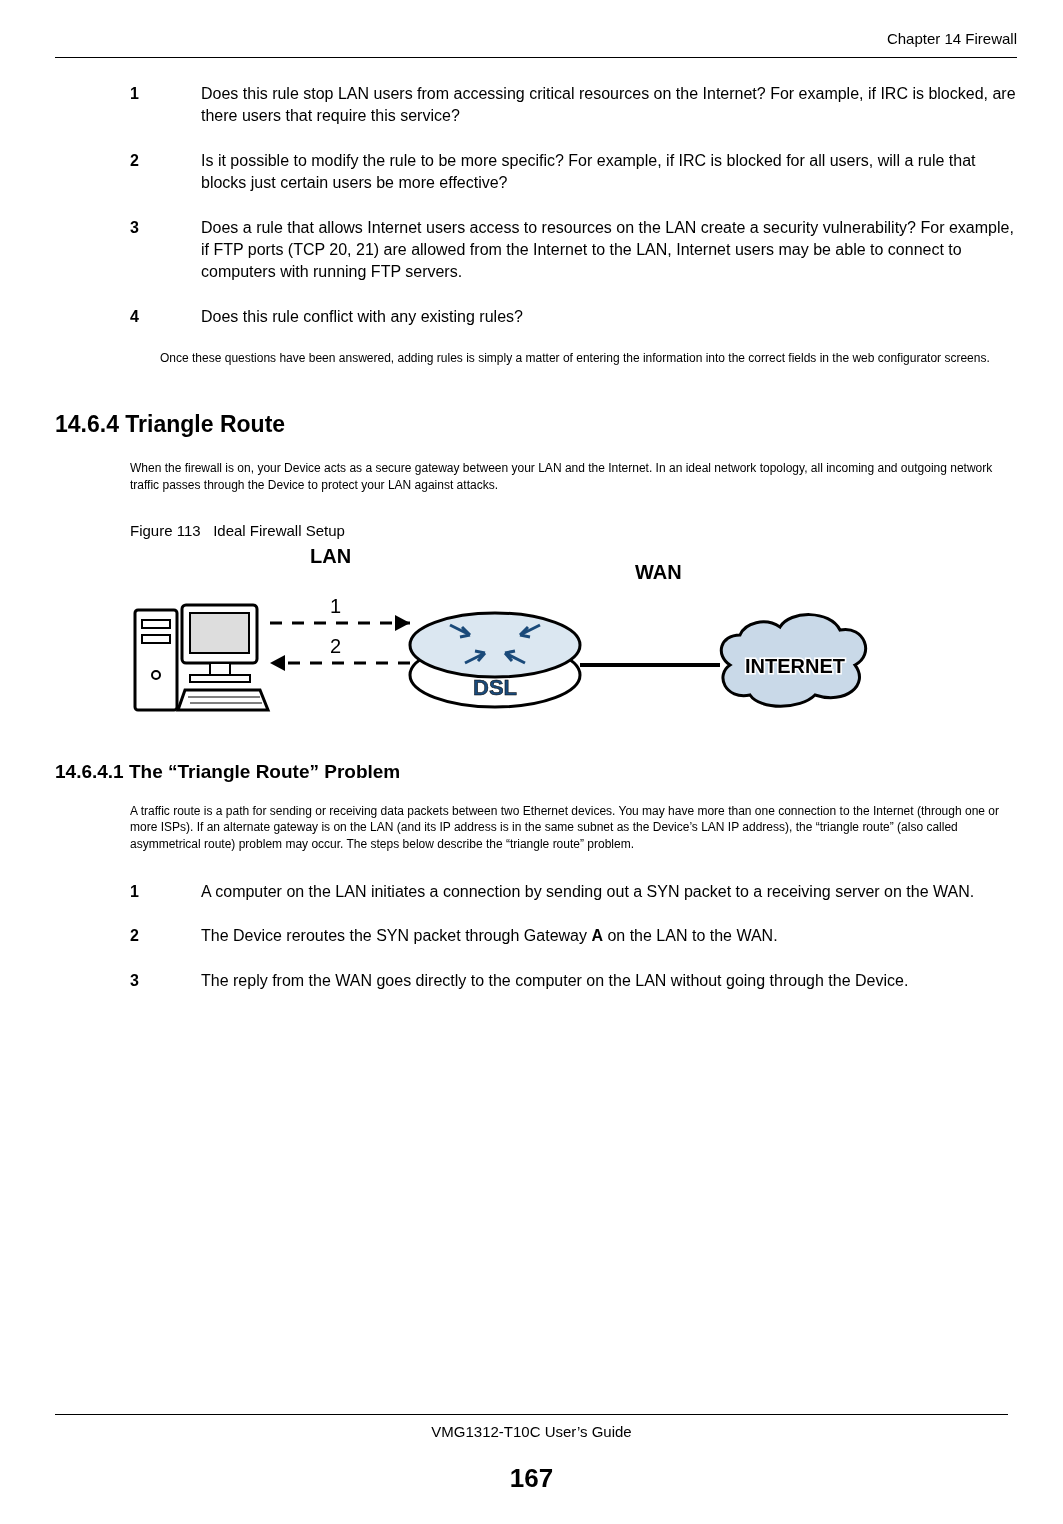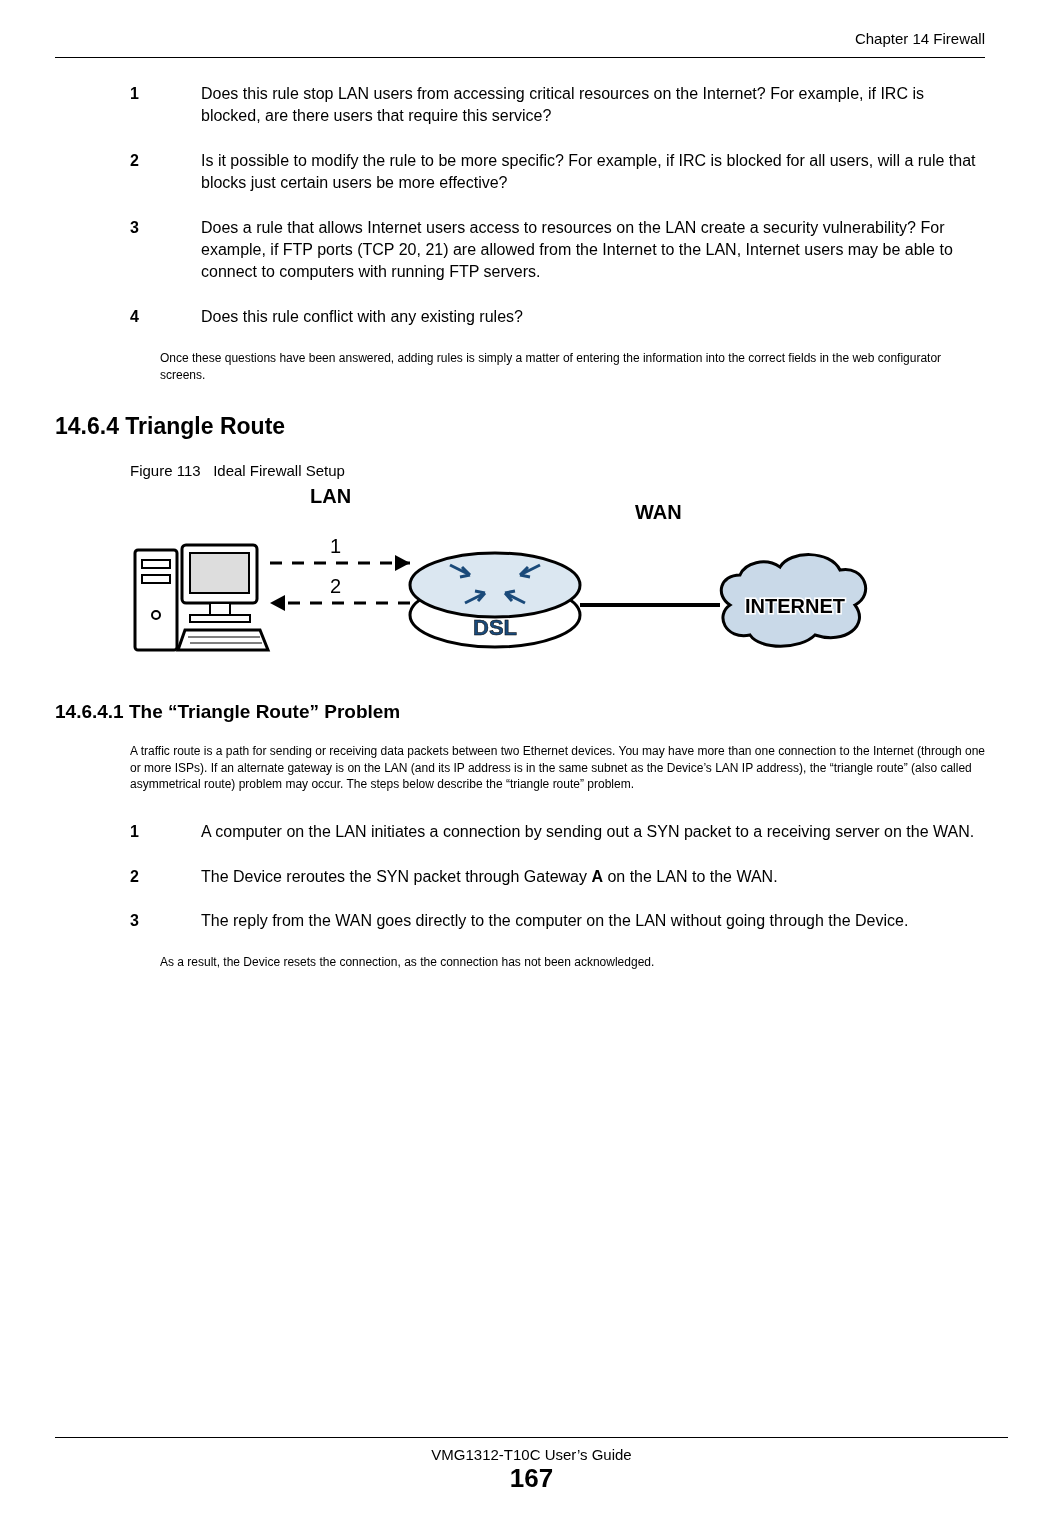"Chapter 14 Firewall" .page { padding: 30px 78px 40px 55px -> 30px 46px 40px 55px }
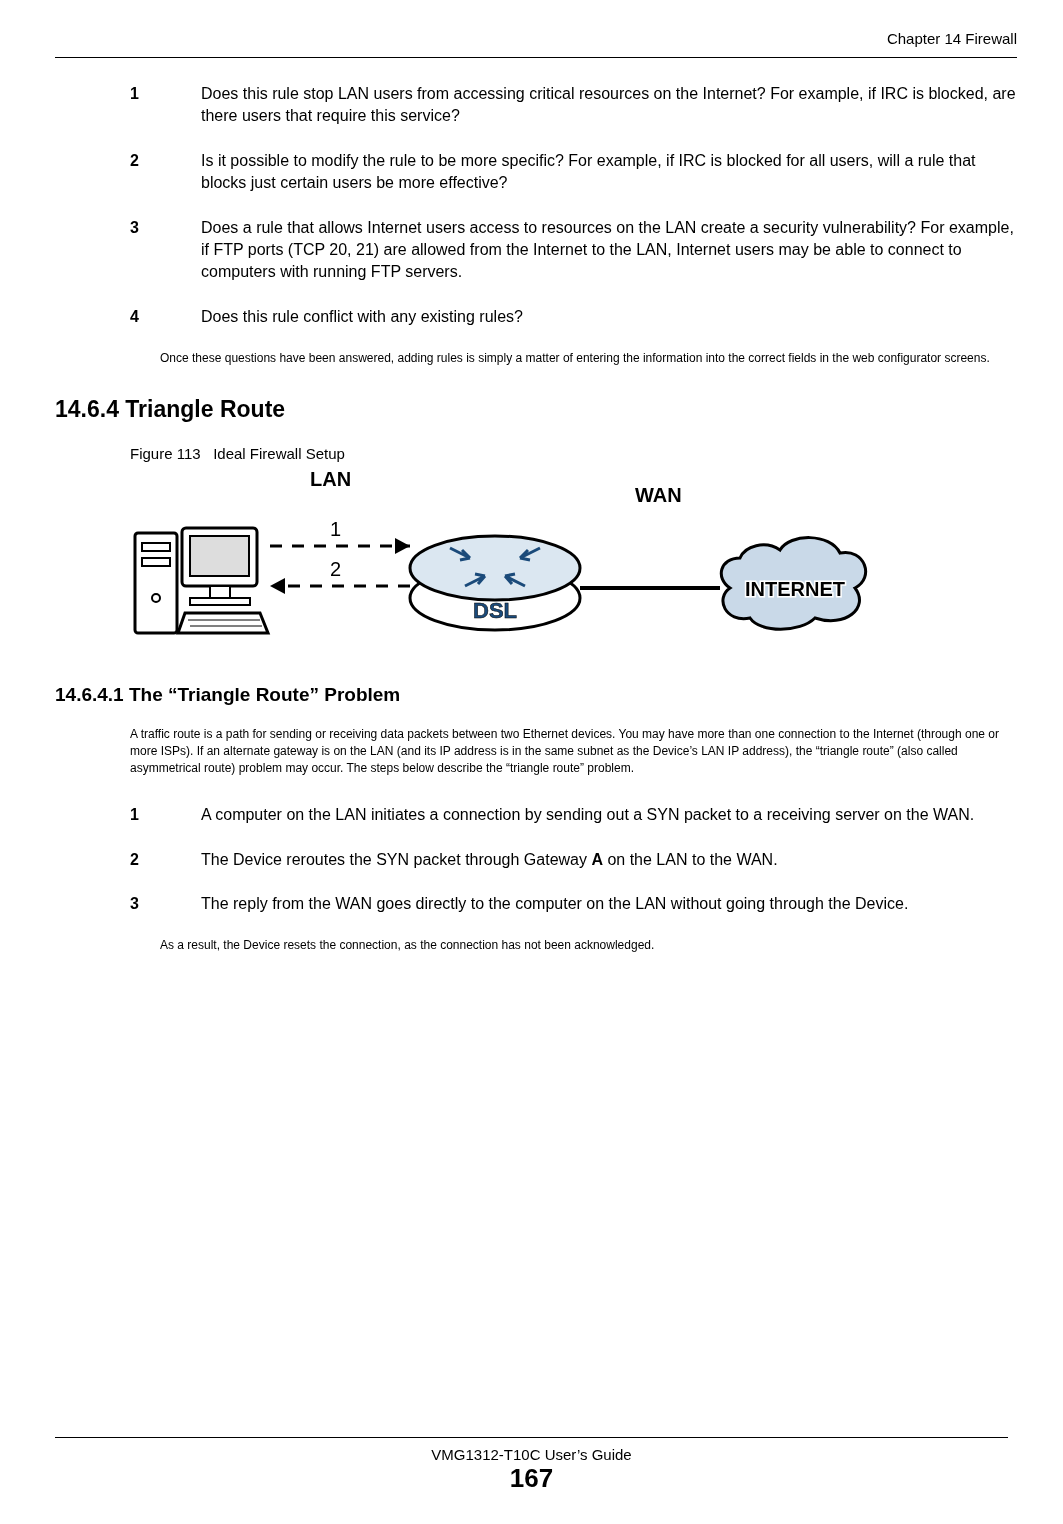"14.6.4 Triangle Route" h2.section { margin: 29px 0 22px -75px -> 44px 0 22px -75px }
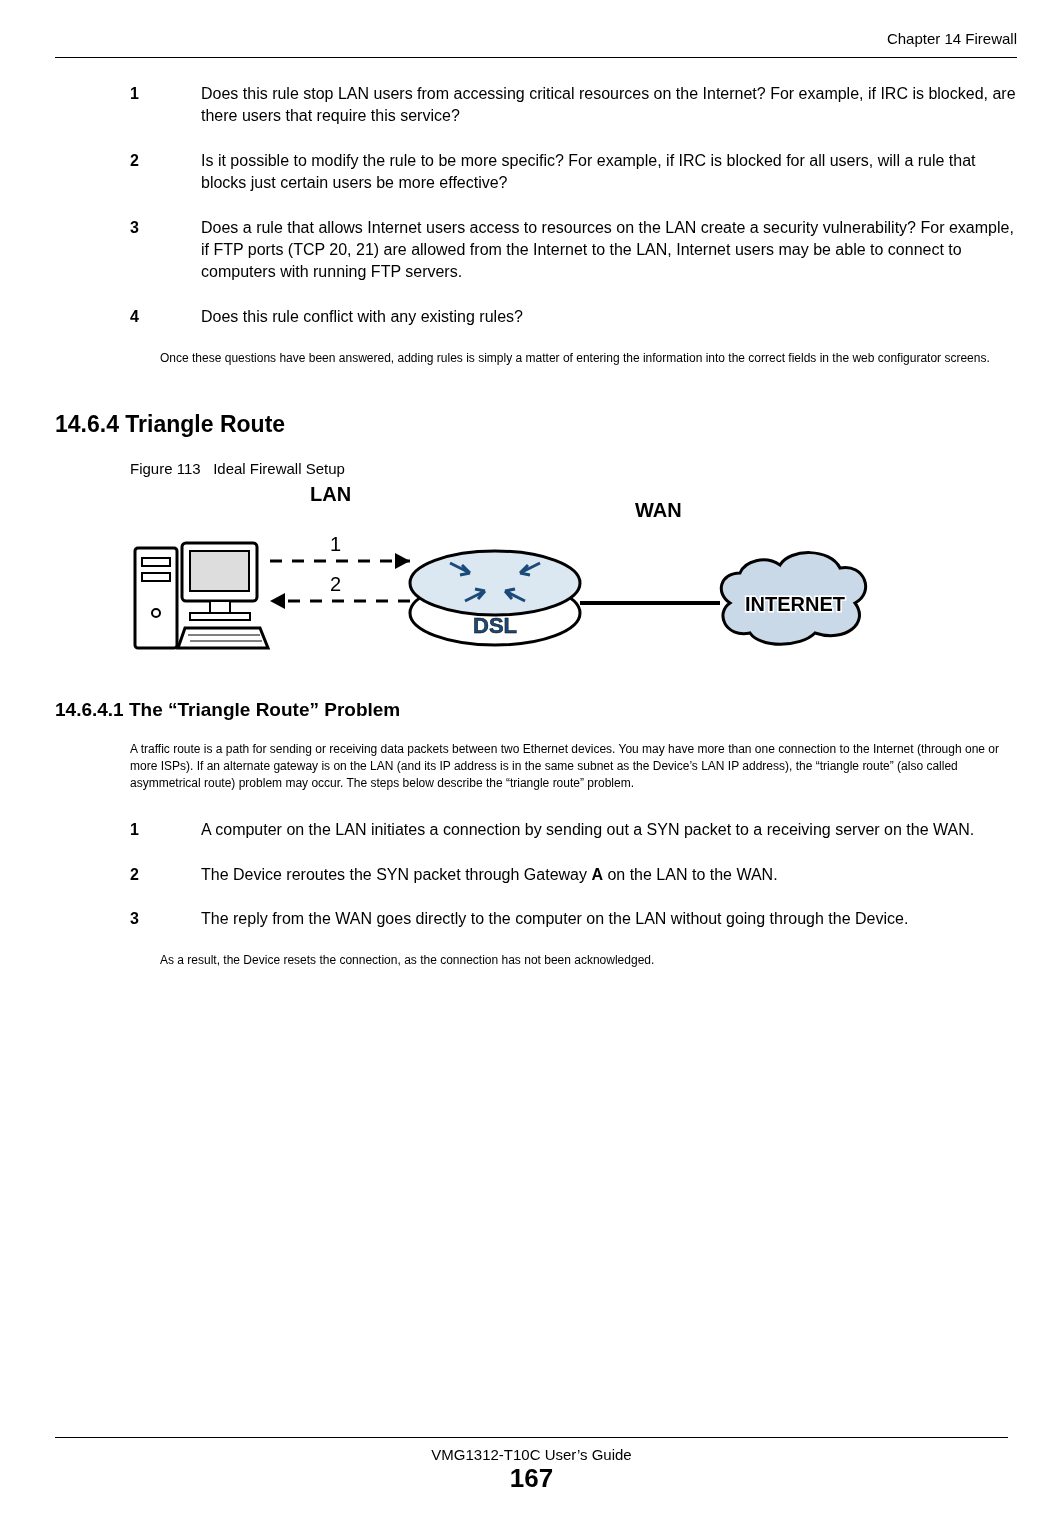"When the firewall is on," p.para { html: none -> <p>When the firewall is on, your Device acts as a secure gateway between your LAN and the Internet. In an ideal network topology, all incoming and outgoing network traffic passes through the Device to protect your LAN against attacks.</p> }
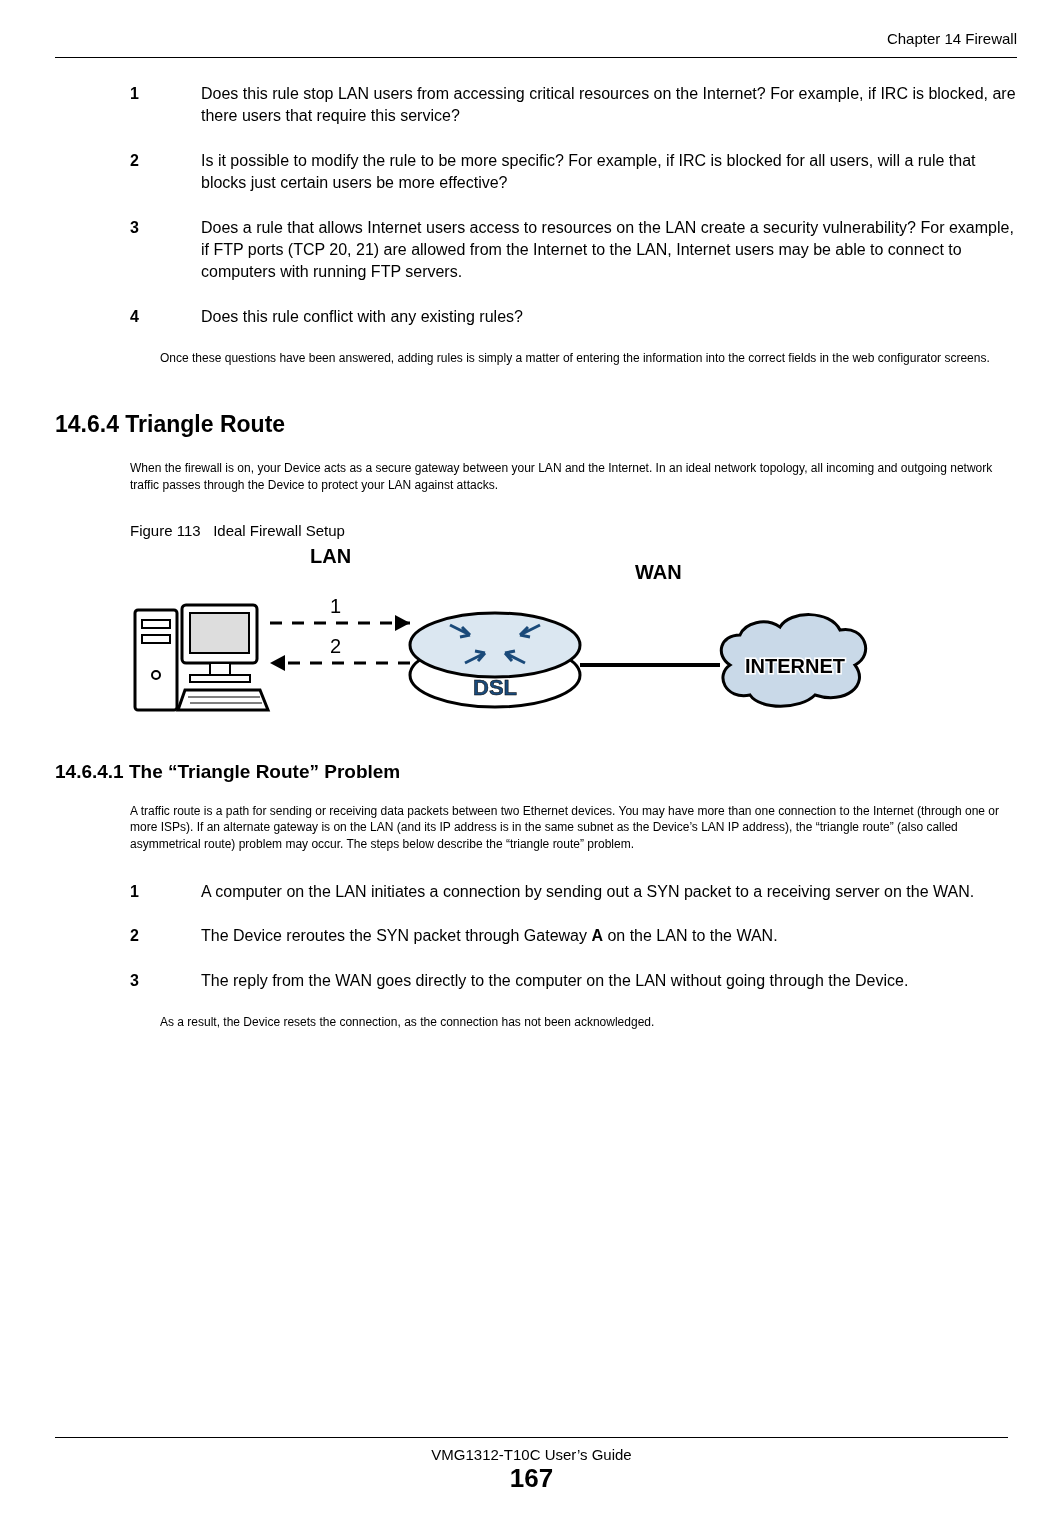"As a result, the Device" p.para { html: <p>As a result, the Device resets the connection, as the connection has not been acknowledged.</p> -> none }
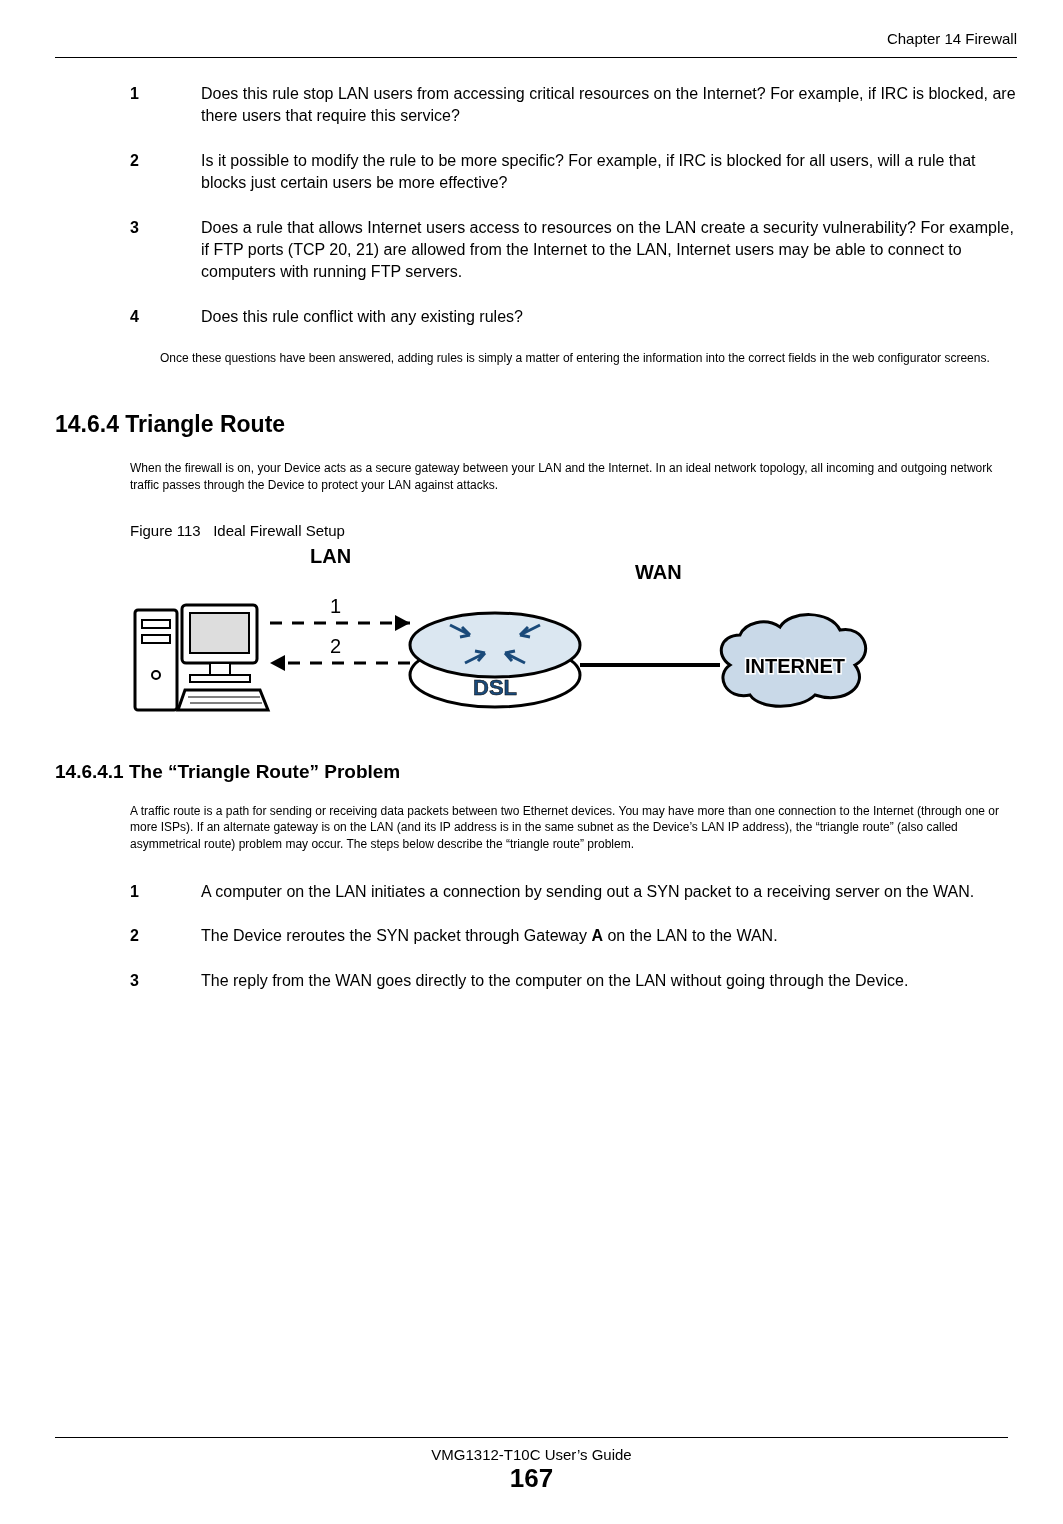"167" .page-num { margin-top: none -> 23px }
